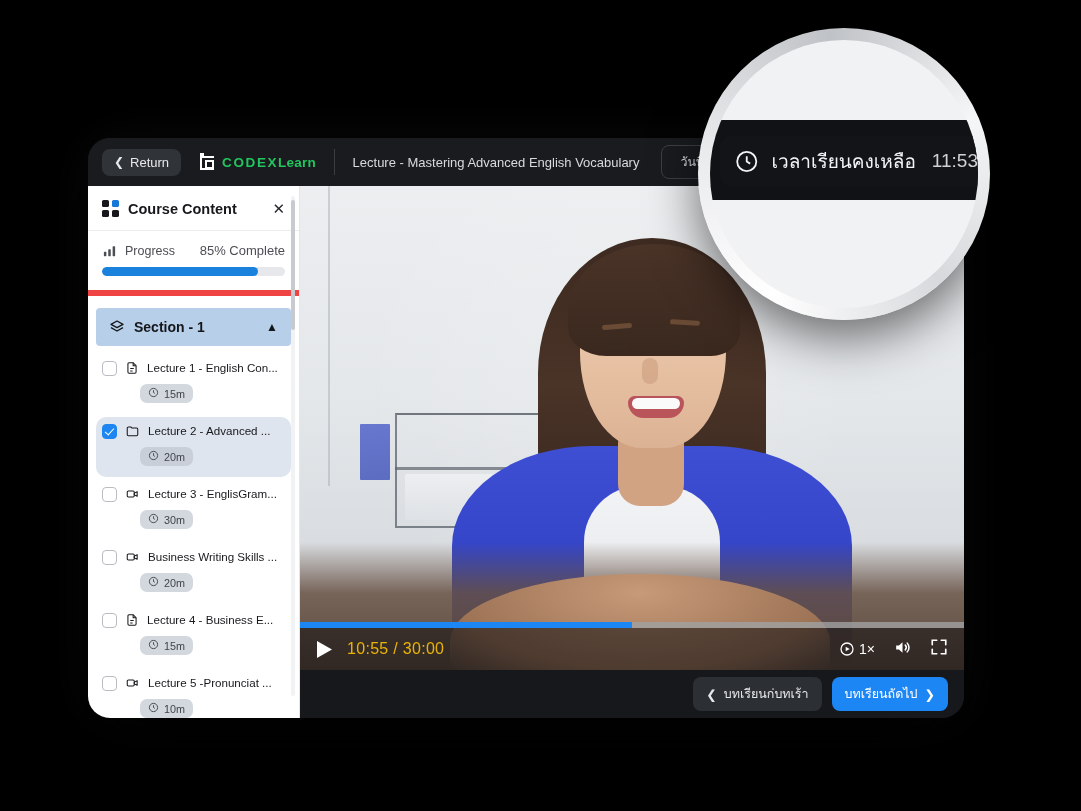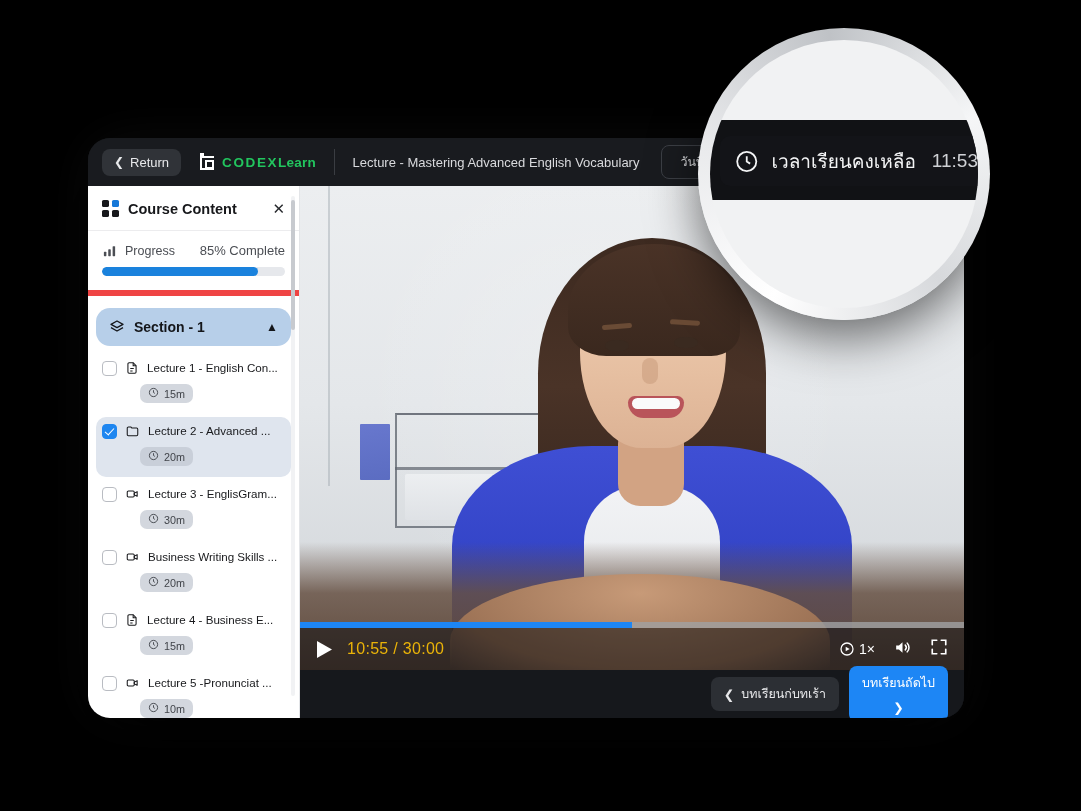"Section - 1" #section-row { border-radius: 14px -> 4px }
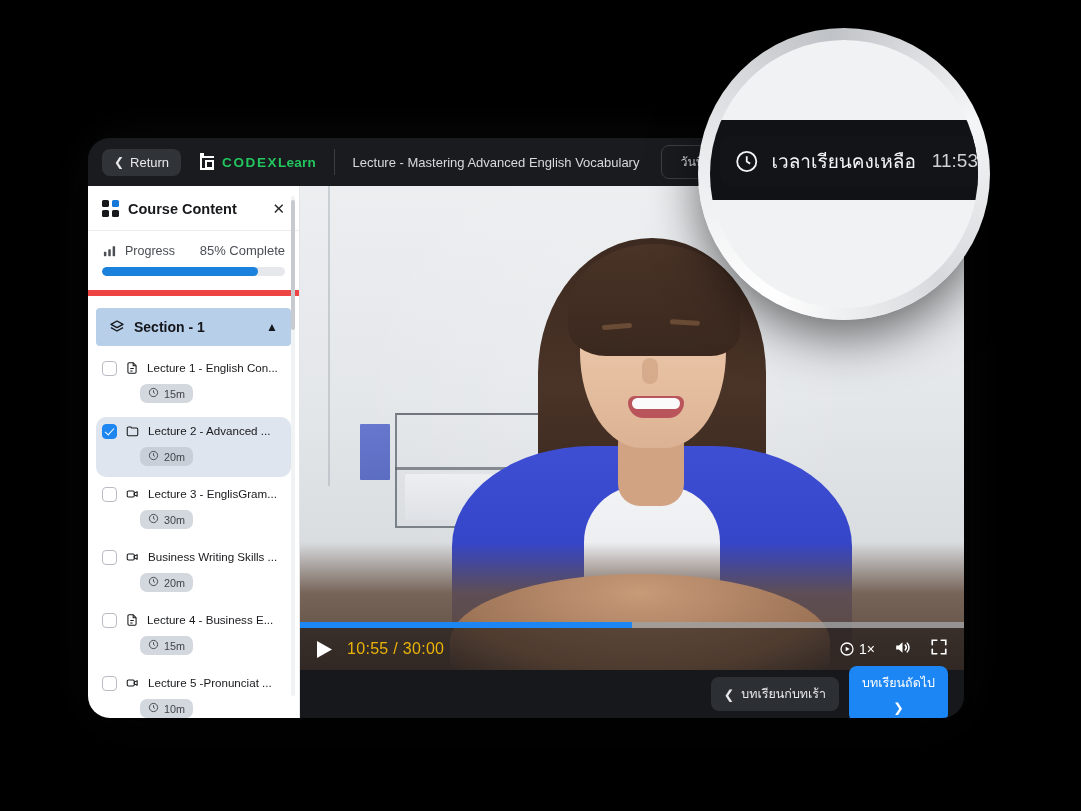"บทเรียนถัดไป" div.nav-btn { flex-direction: column -> none }
